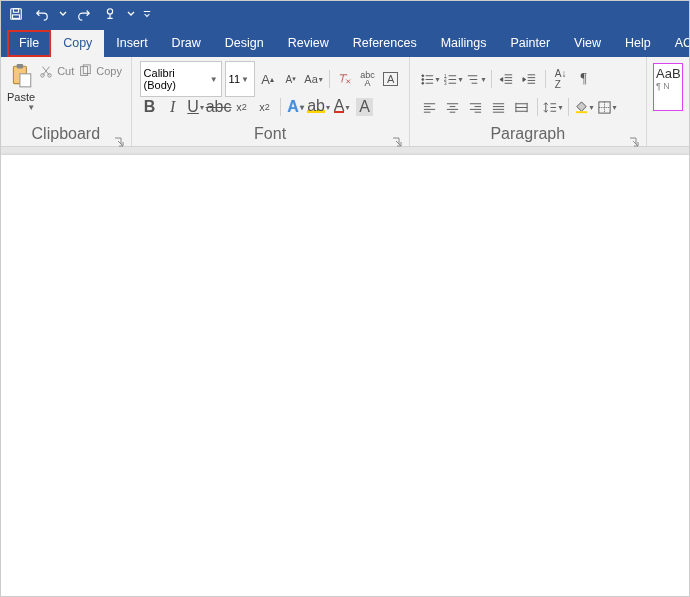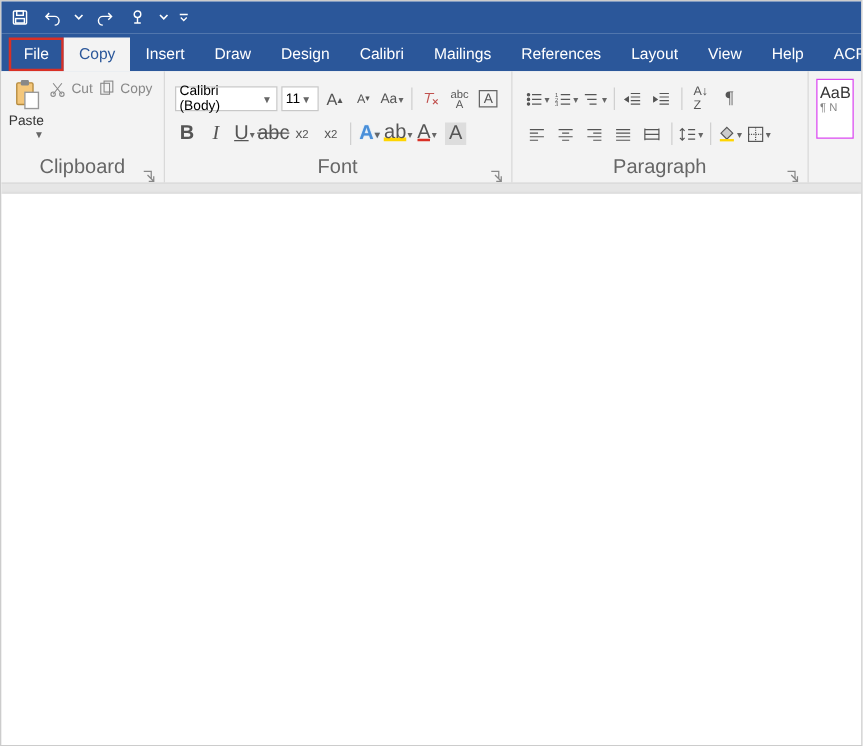"Calibri" div.tab { text: Calibri -> Review }
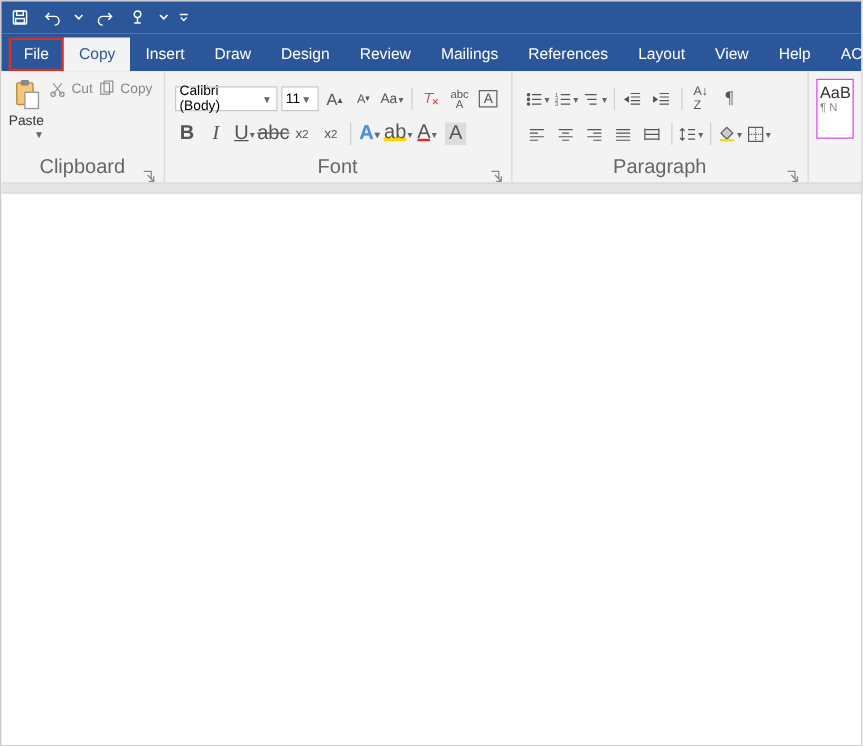"Mailings" div.tab { order: before "References" -> after "References" }
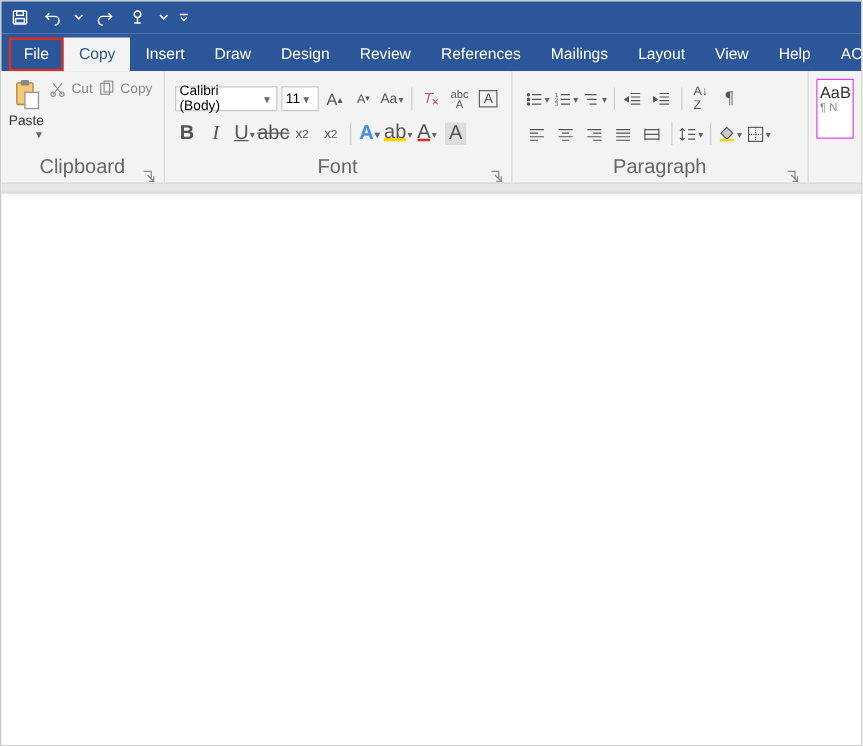"Layout" div.tab { text: Layout -> Painter }
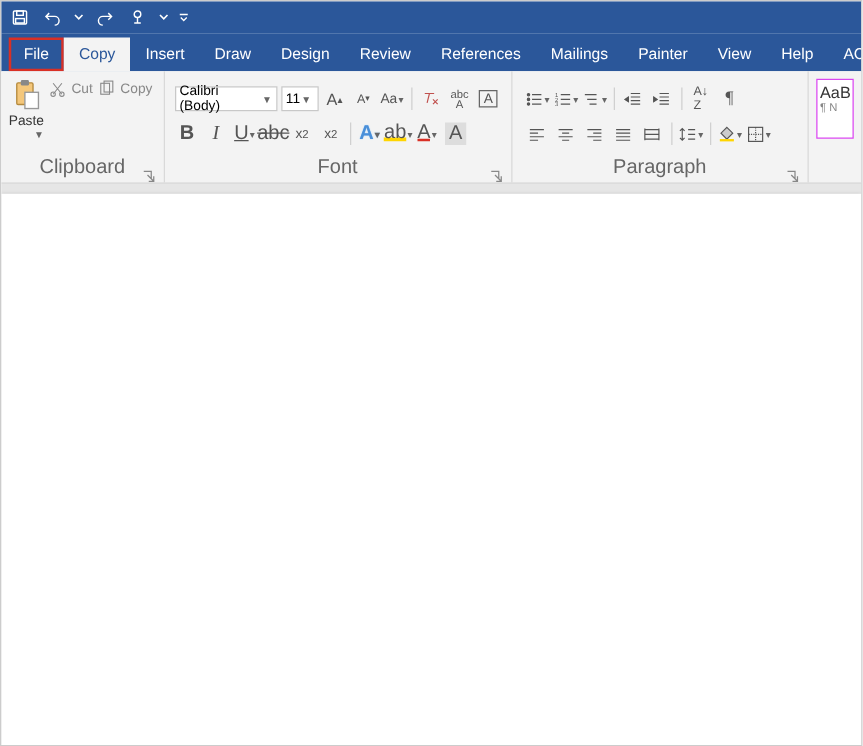"Calibri (Body)" .combo { height: 20px -> 36px }
